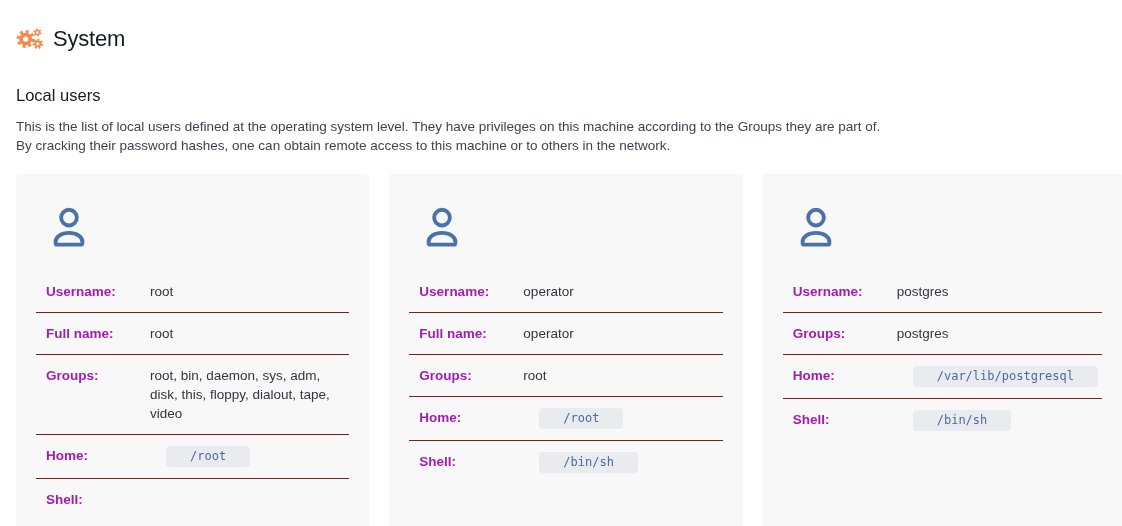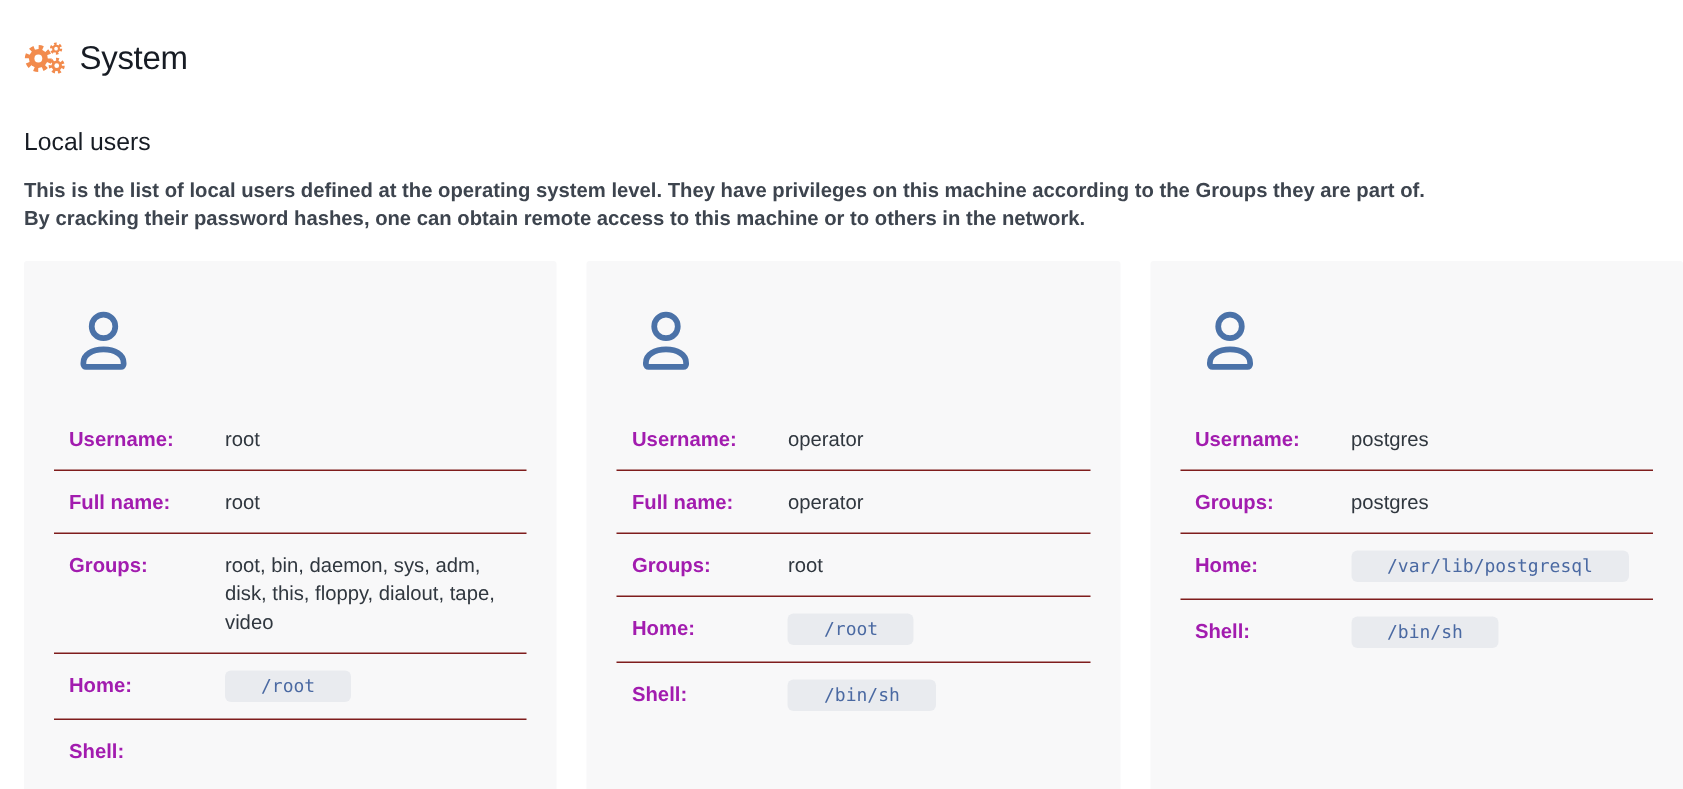"This is the list of" .section-desc { font-weight: bold -> none }
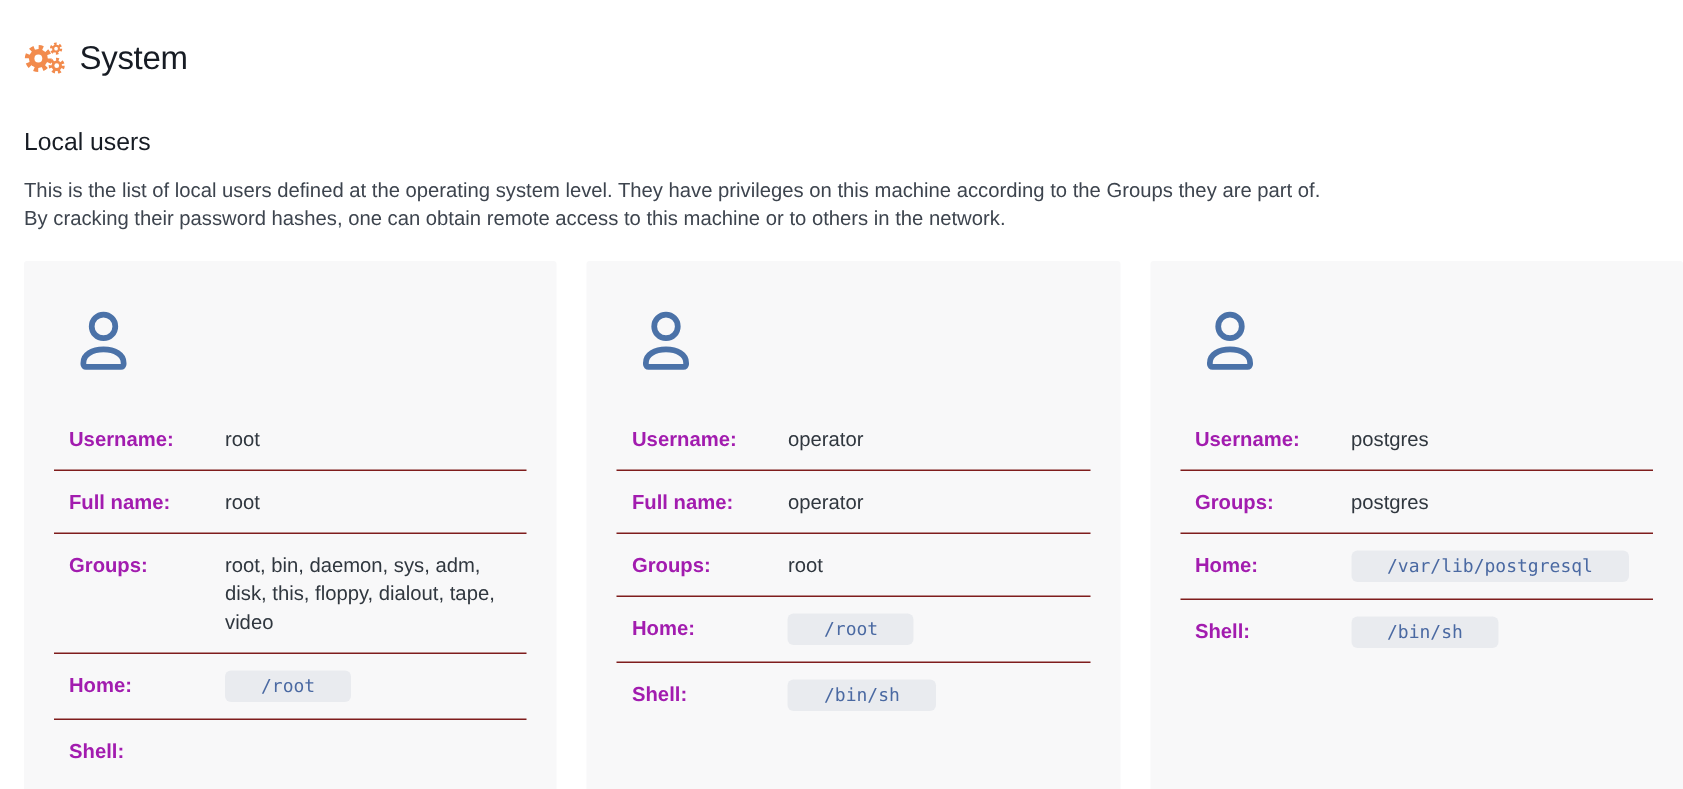"/var/lib/postgresql" .code { margin-left: none -> 16px }
